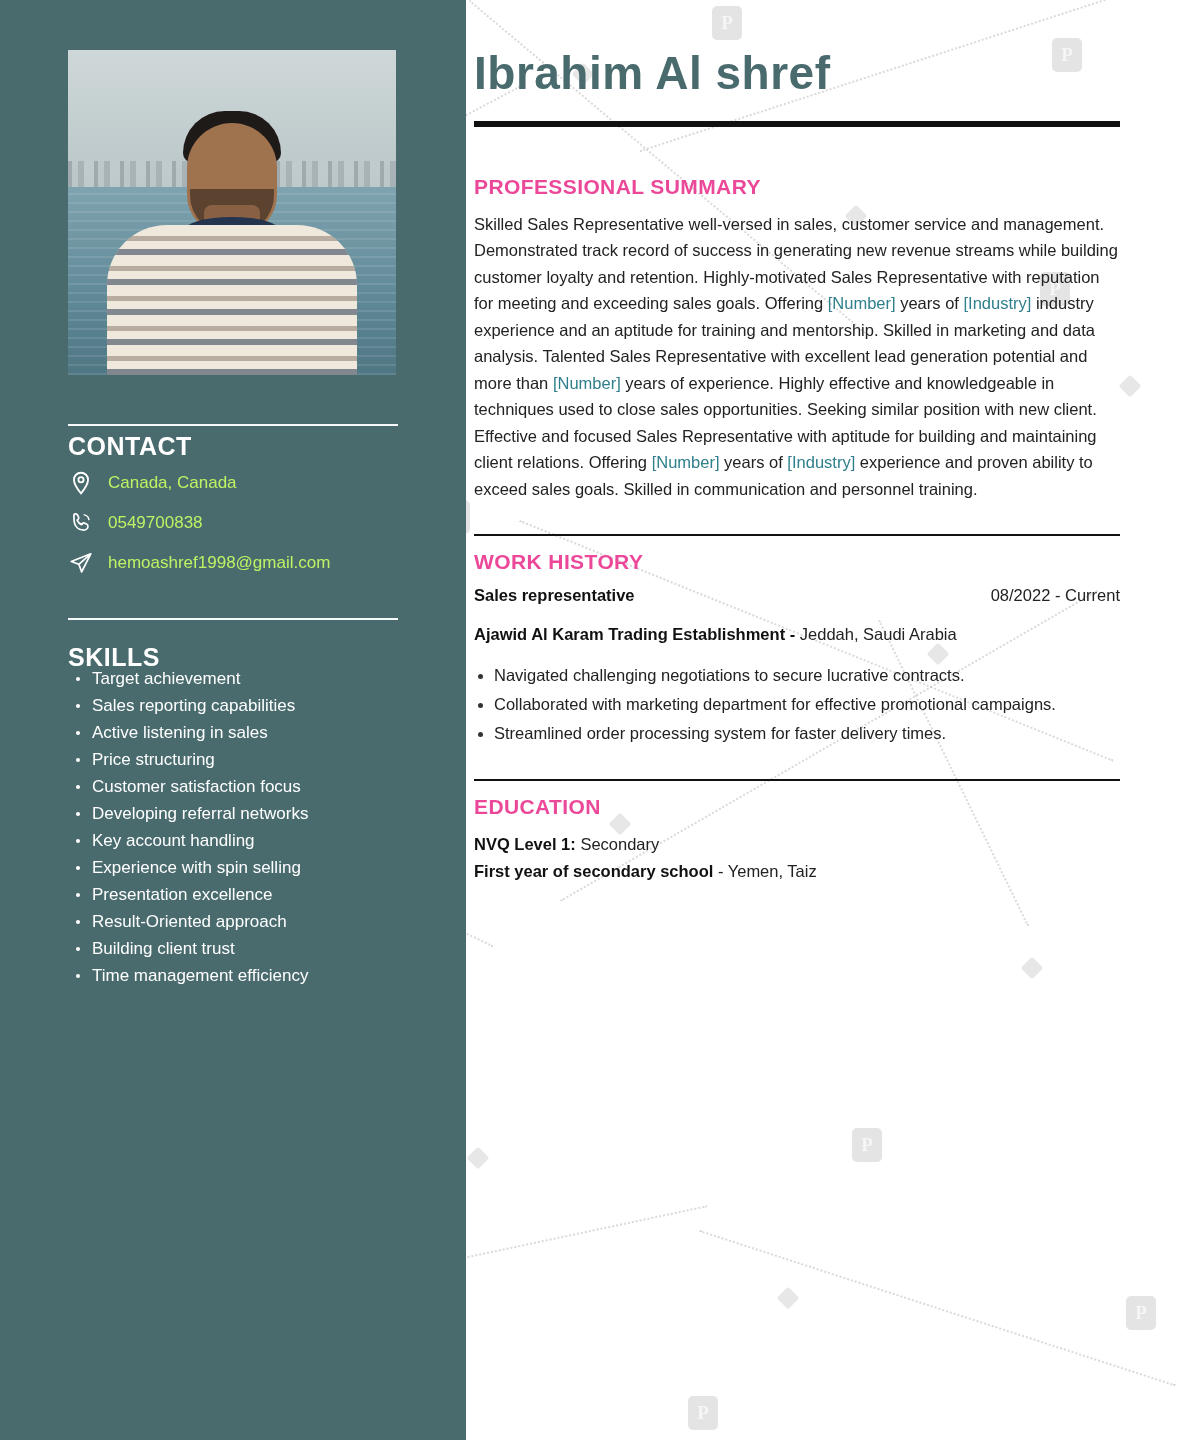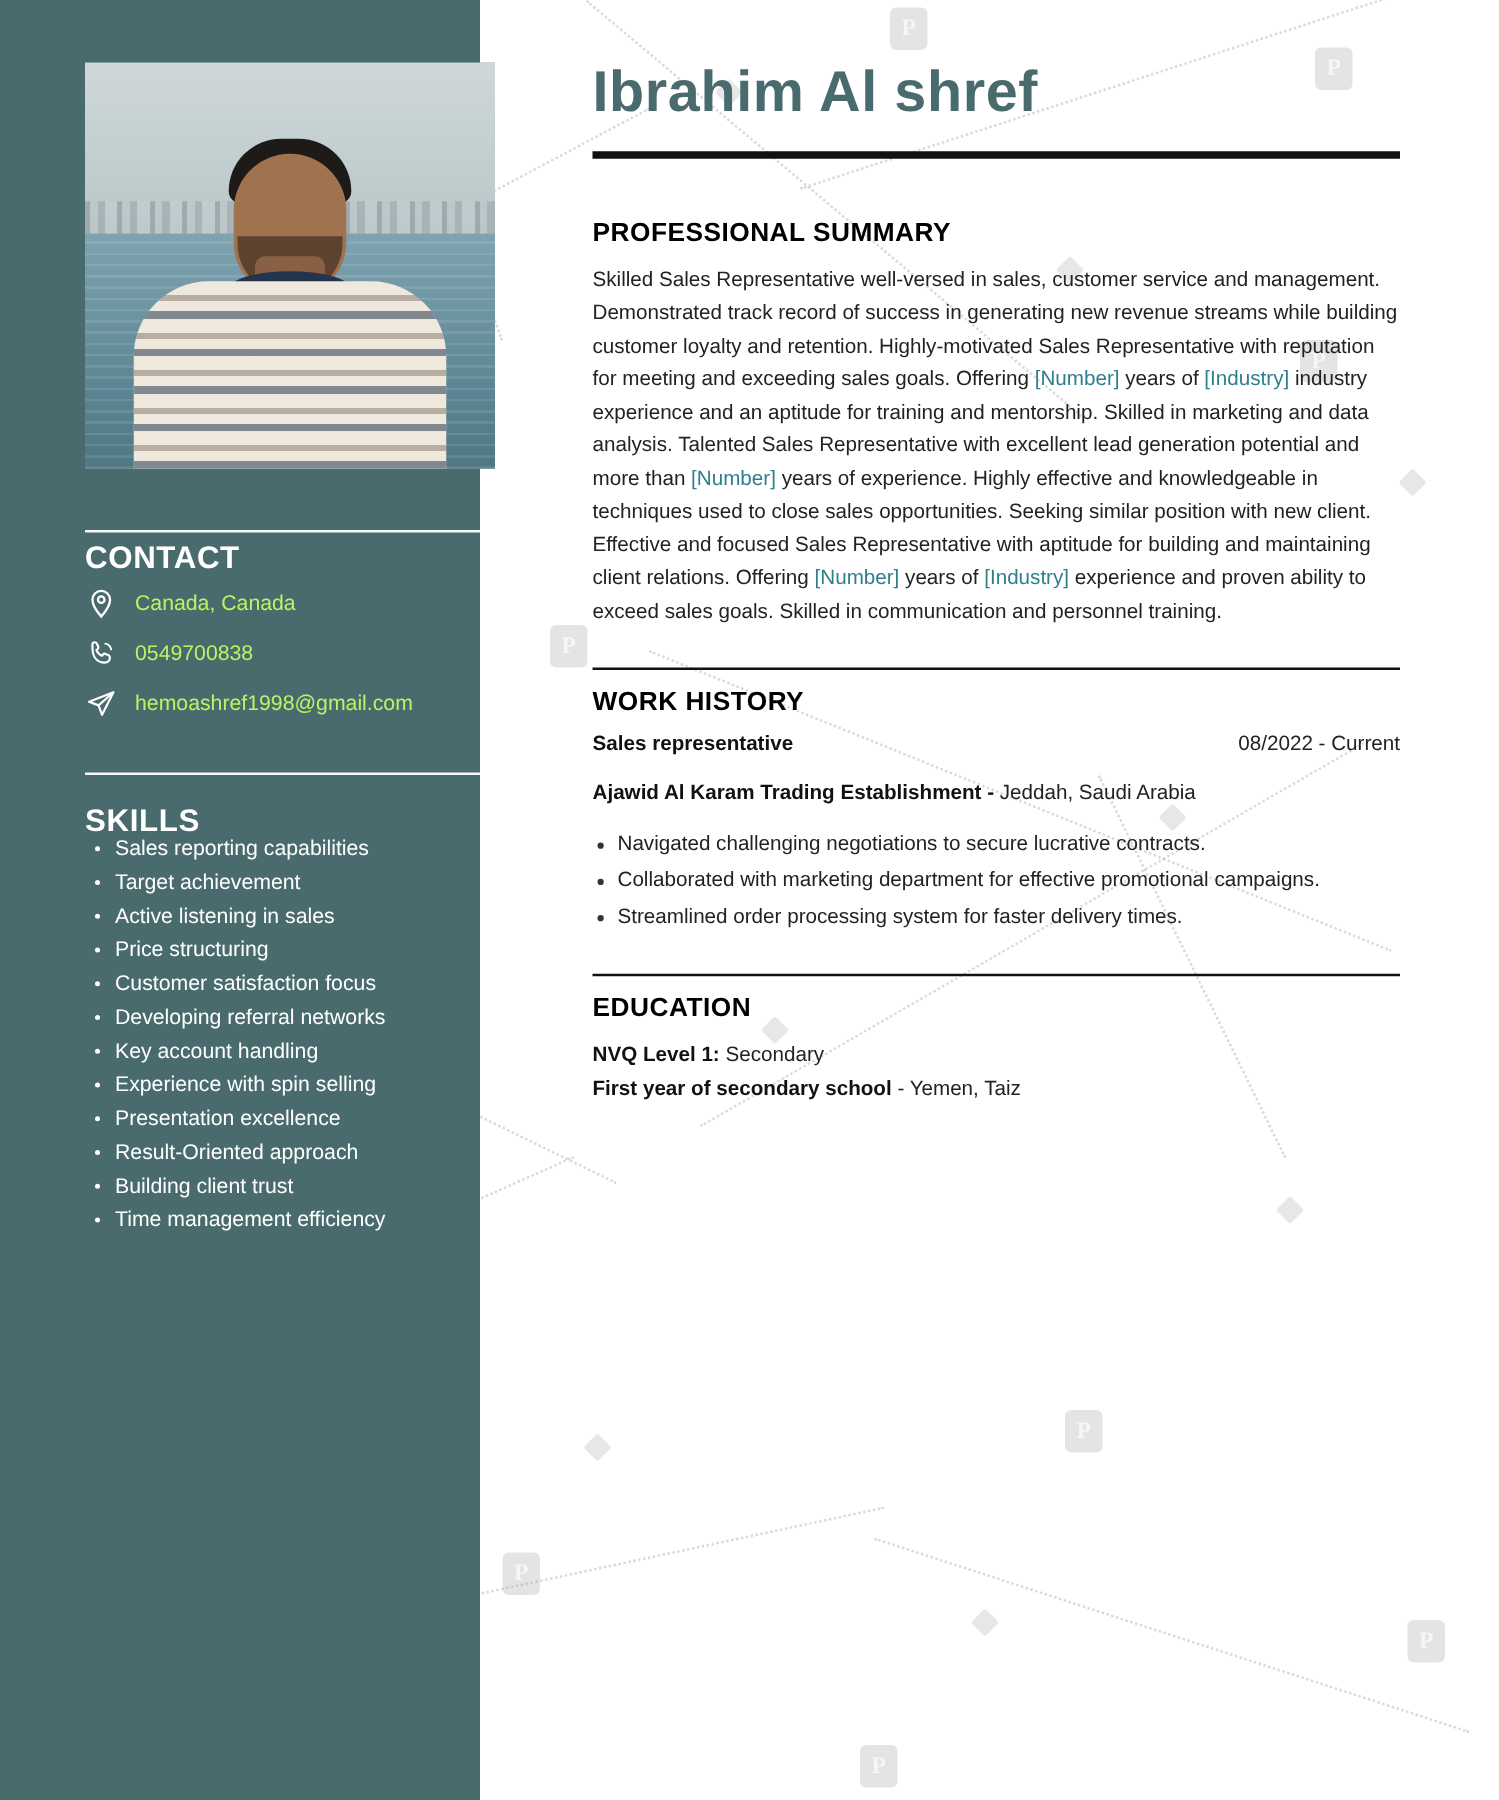"PROFESSIONAL SUMMARY" .sec-title { color: #000000 -> #ec4899 }
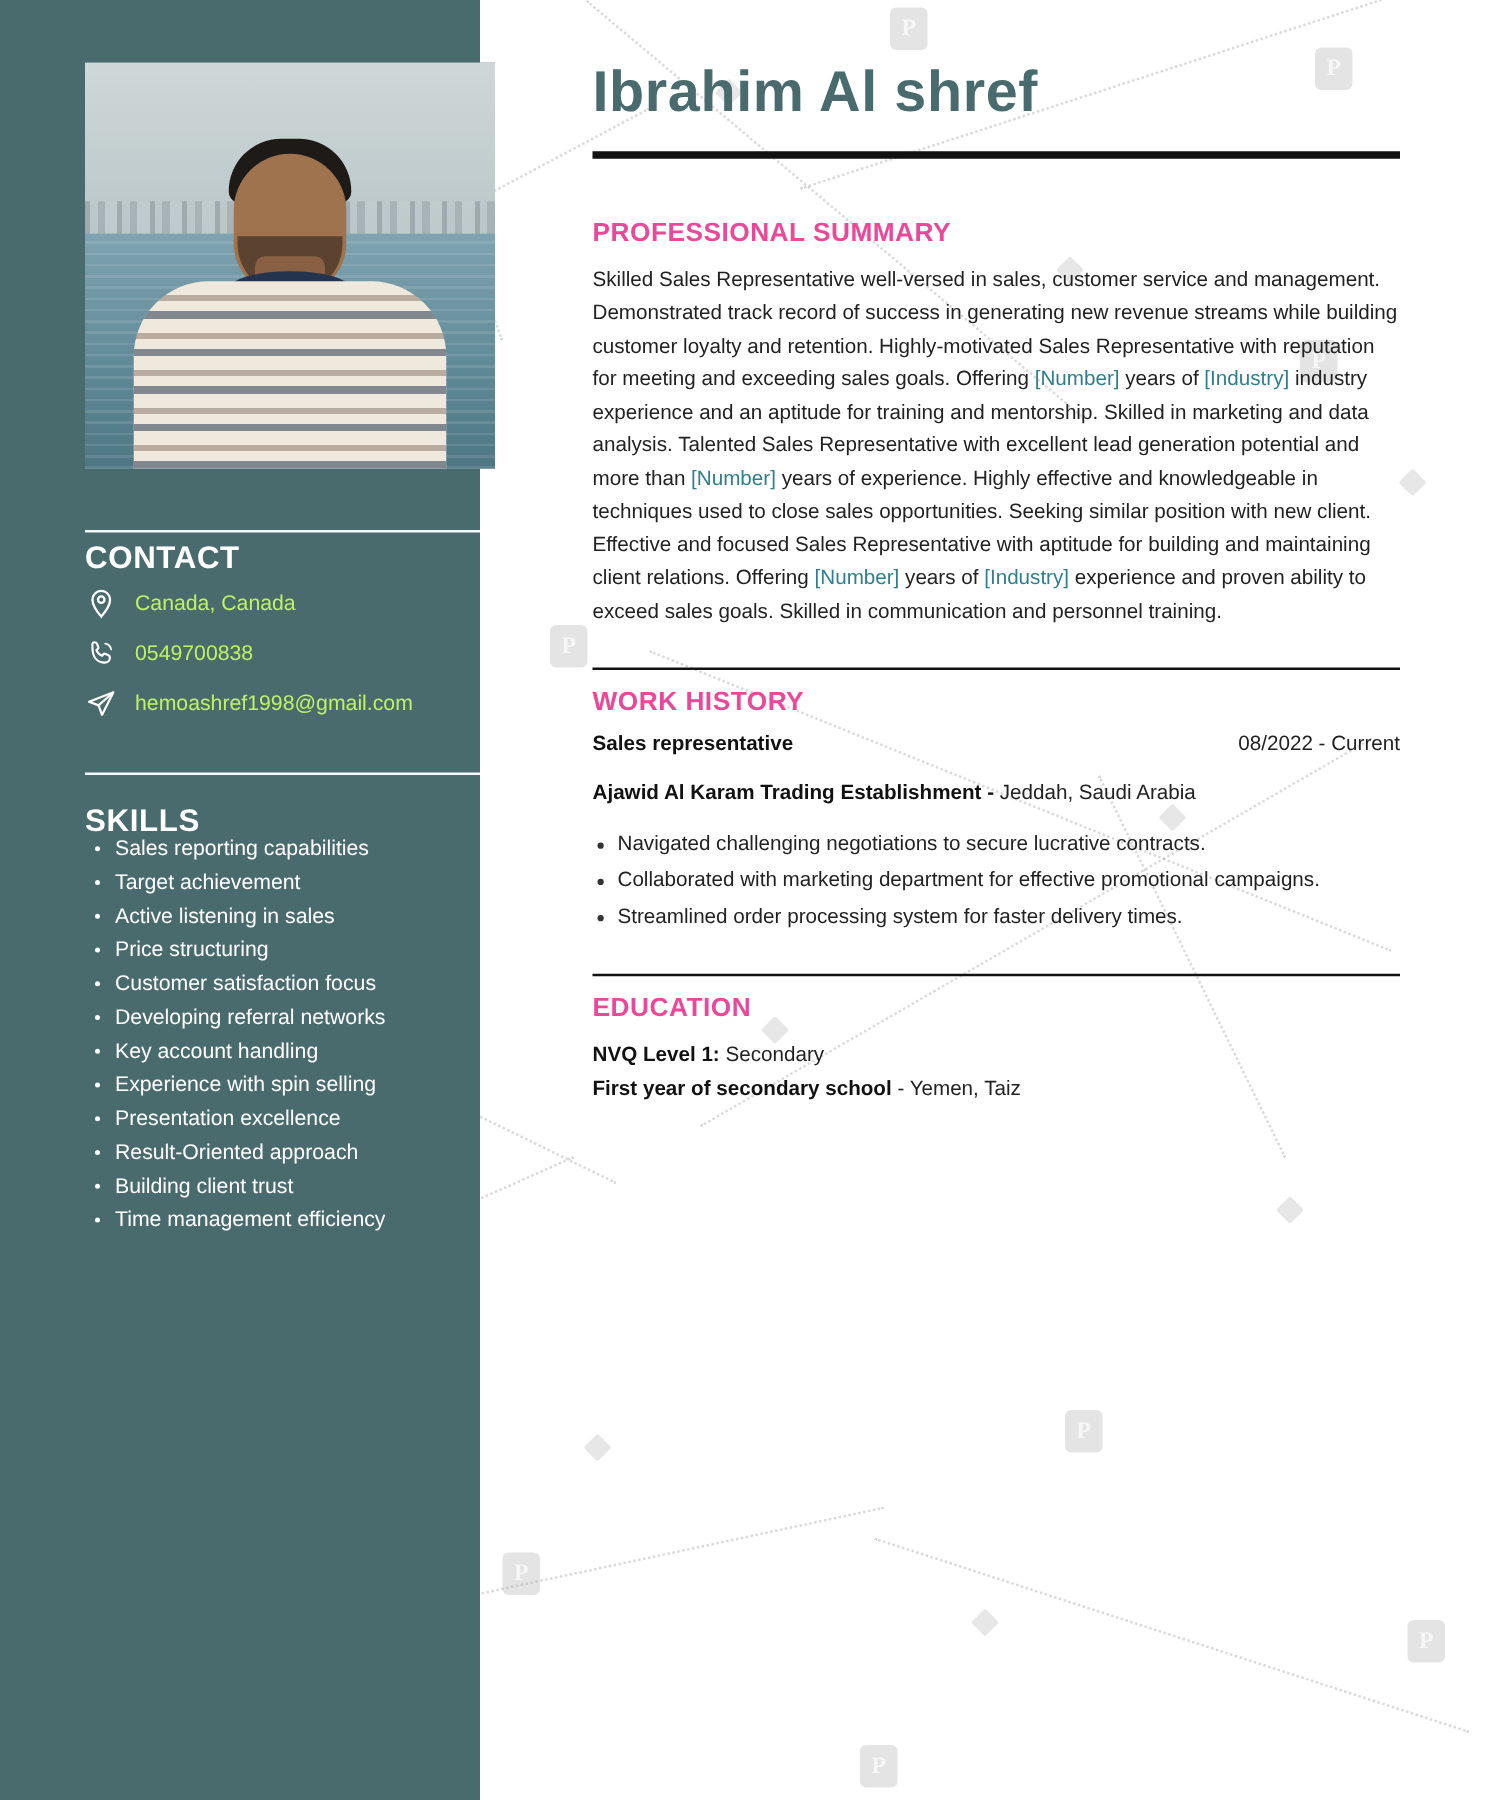"CONTACT" .sidebar { width: 384px -> 466px }
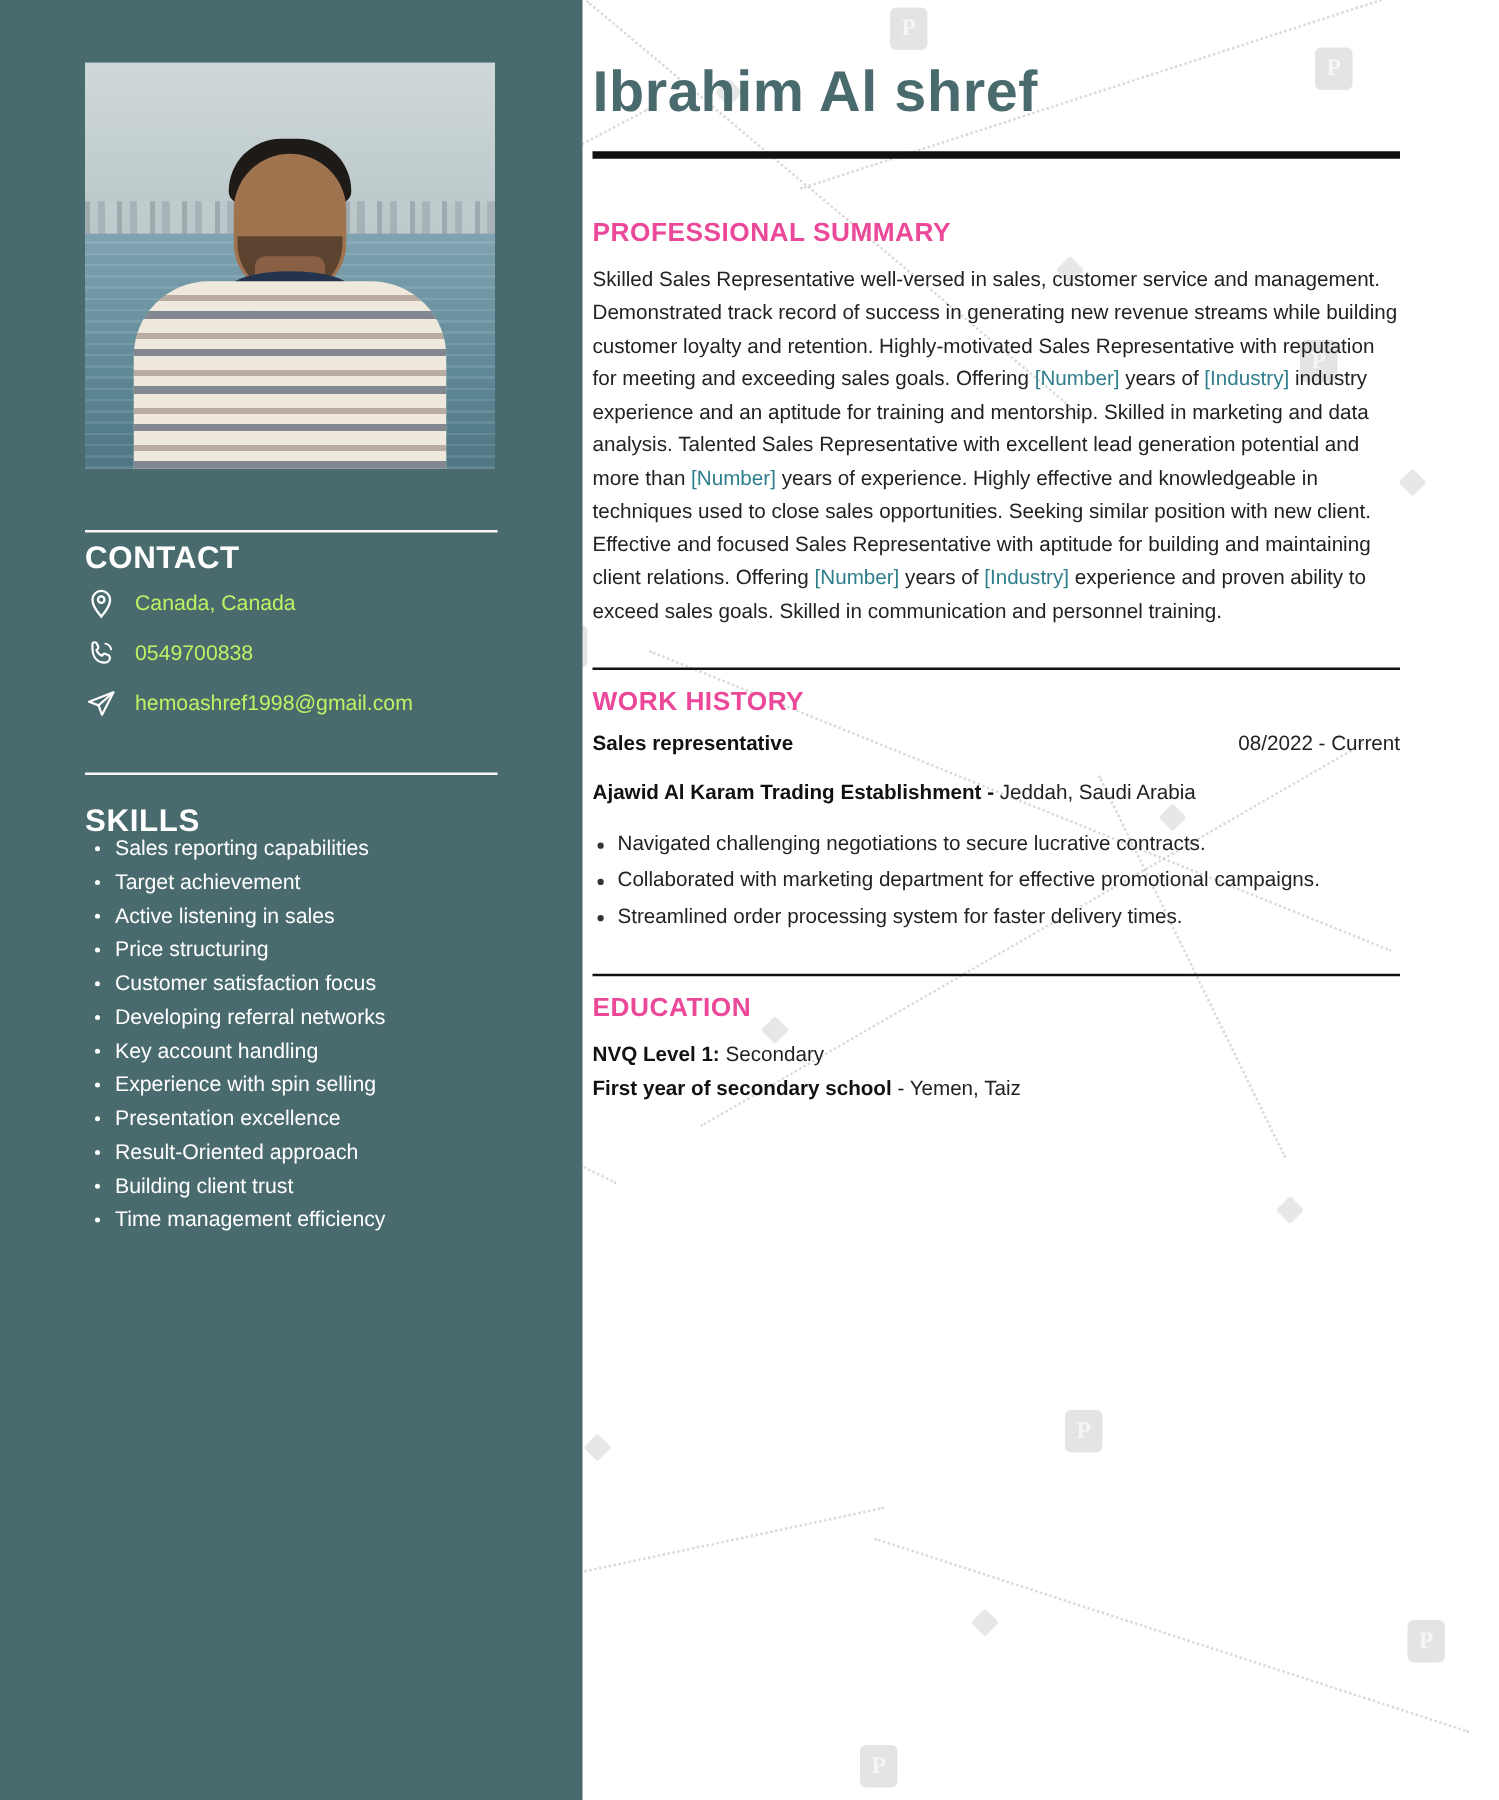"Sales reporting capabilities" li { order: before "Target achievement" -> after "Target achievement" }
